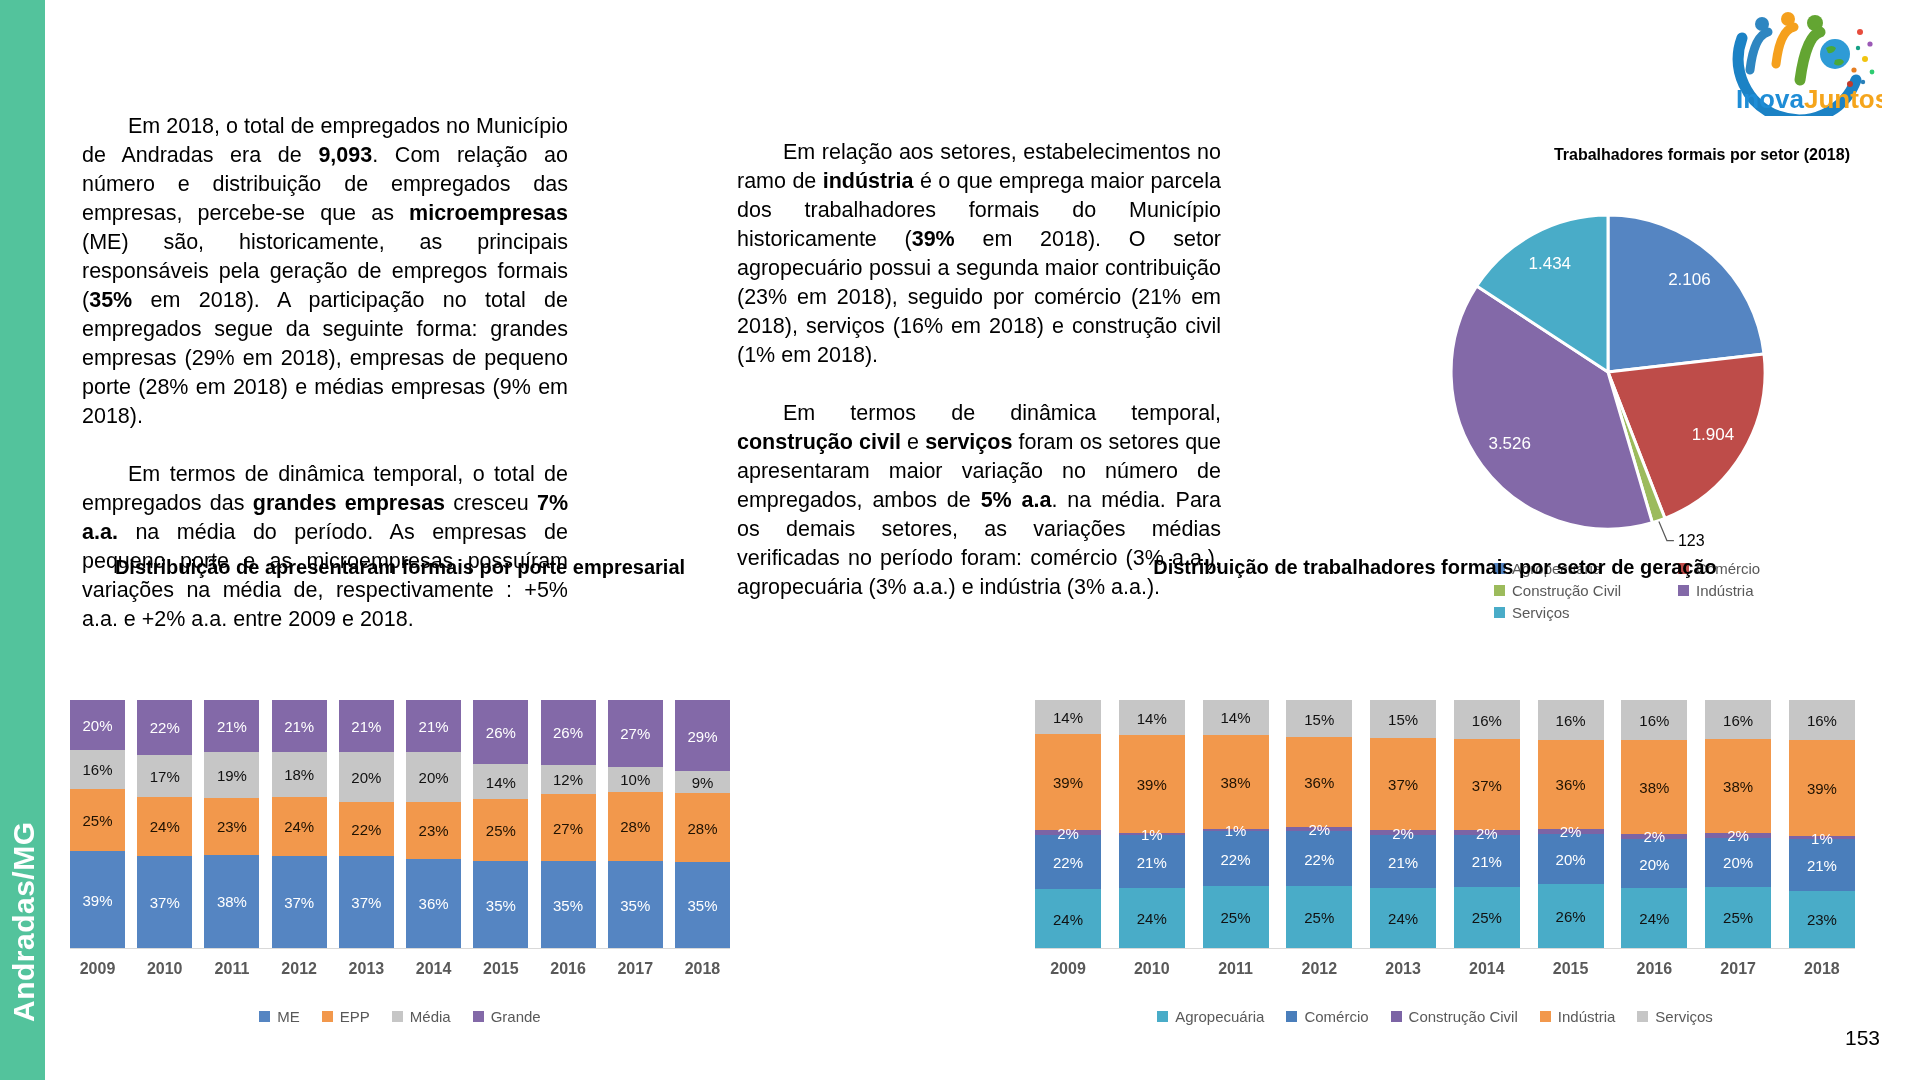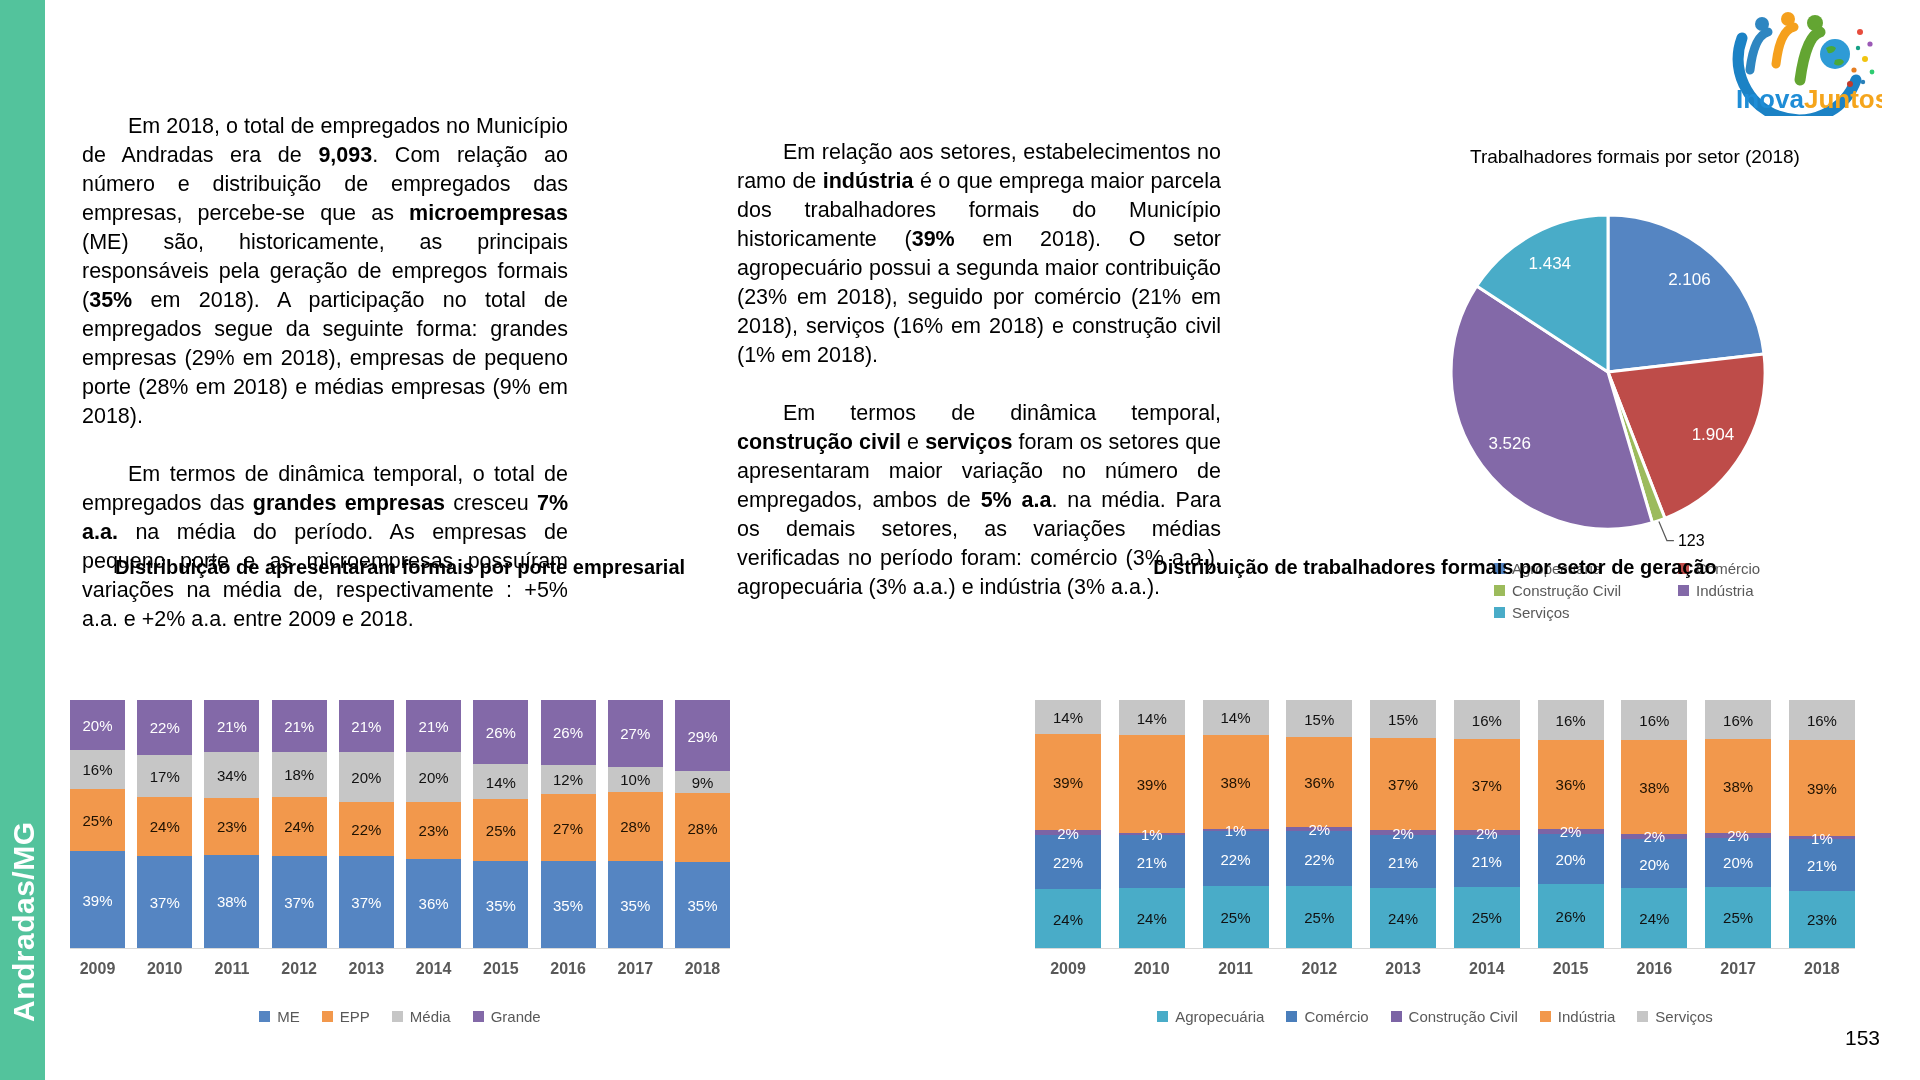"Trabalhadores formais por setor (2018)" .pie-title { font-size: 19px -> 16px; font-weight: normal -> bold; text-align: center -> right }
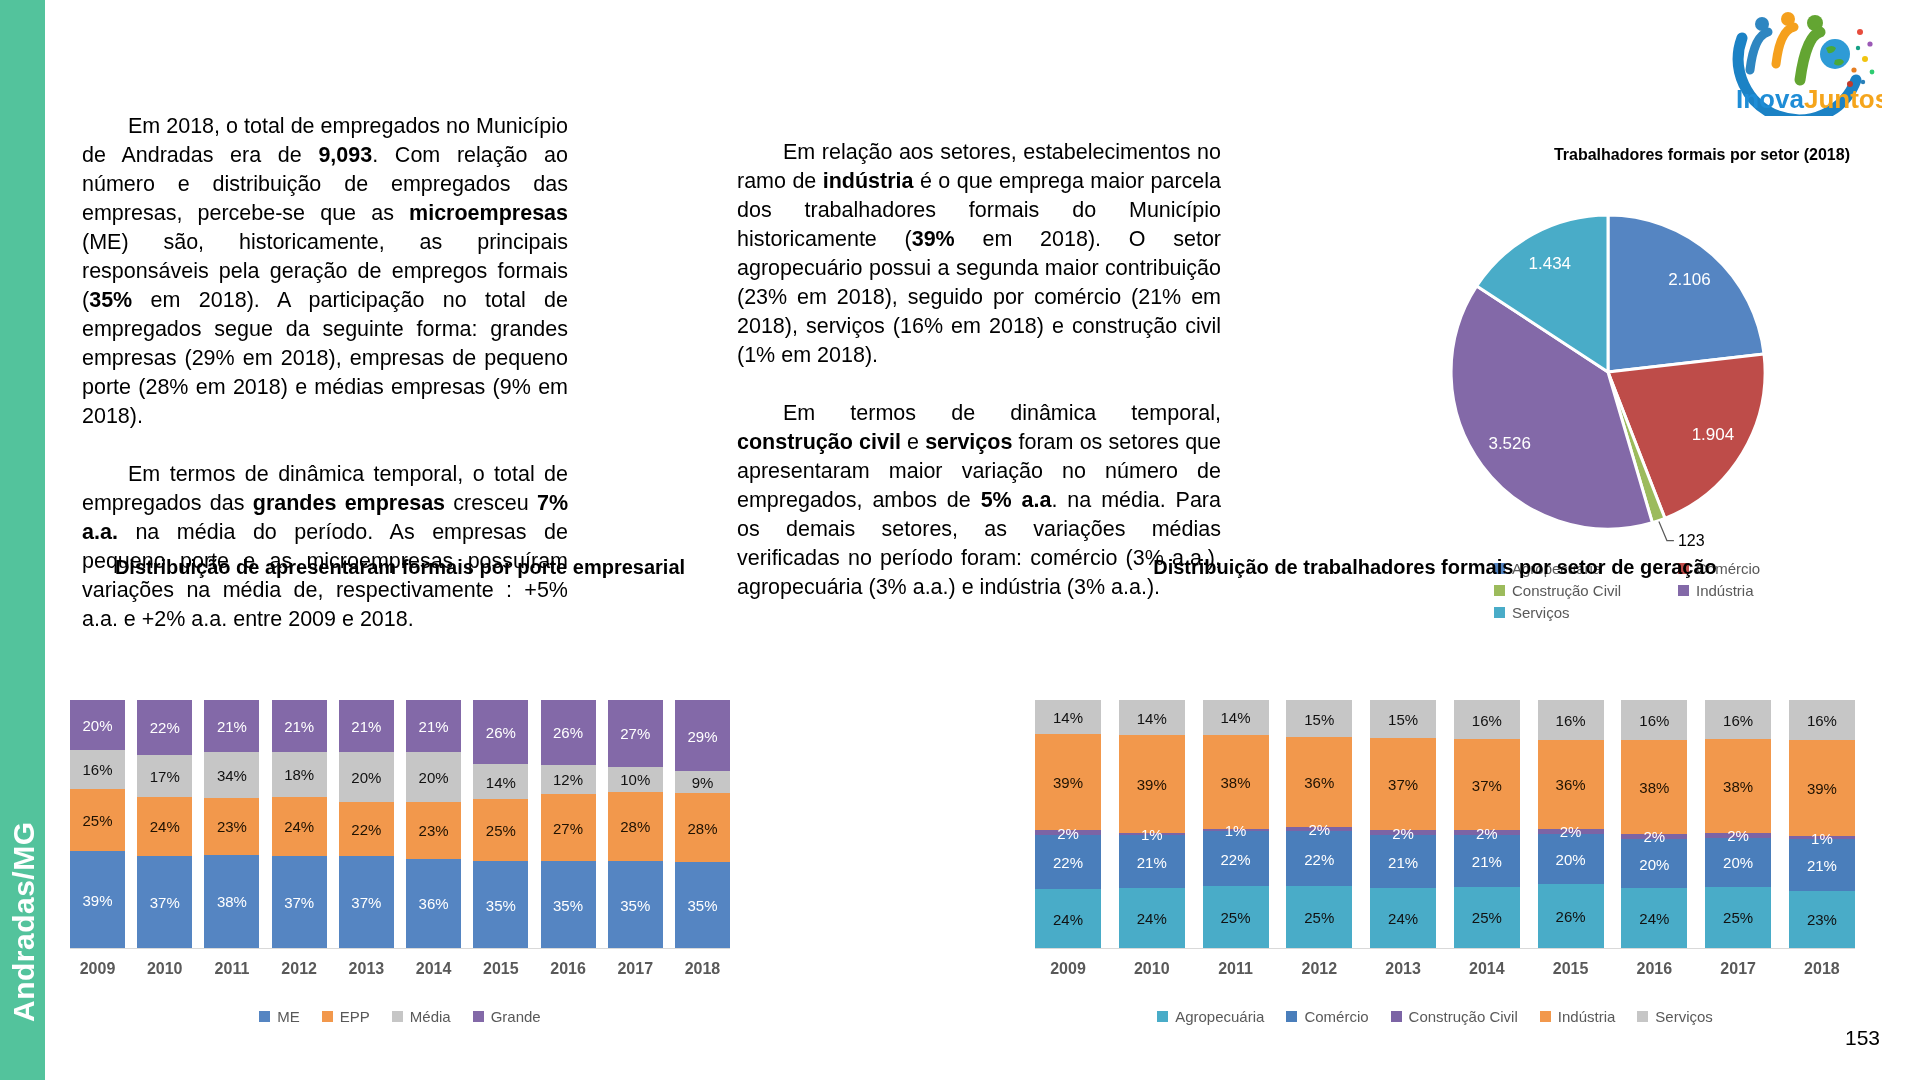"34%" div.seg-label { text: 34% -> 19% }
